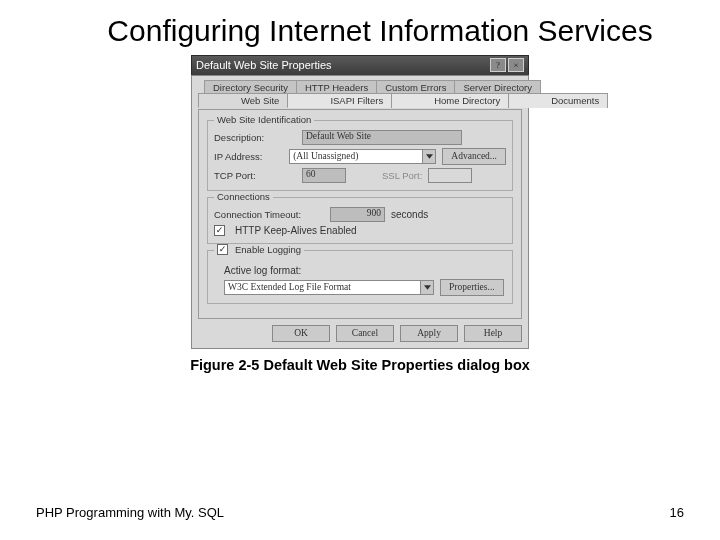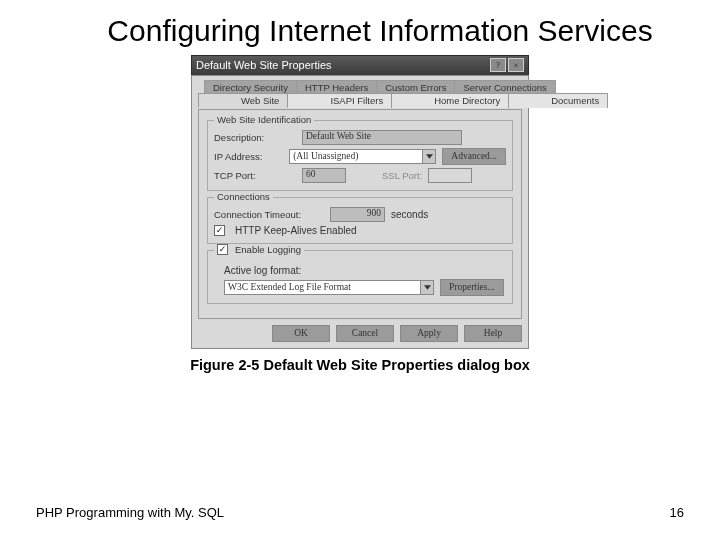"Directory Security" .tabrow .tab { background: #a3a3a3 -> #7dd3fc }
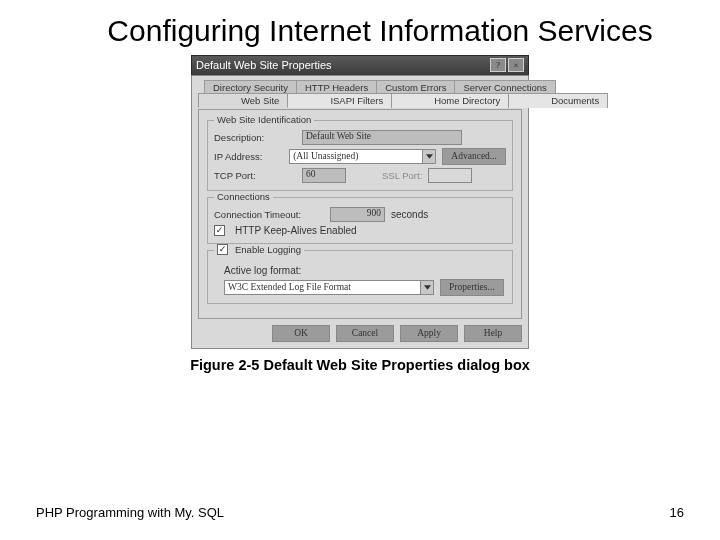"Server Connections" span.tab { text: Connections -> Directory }
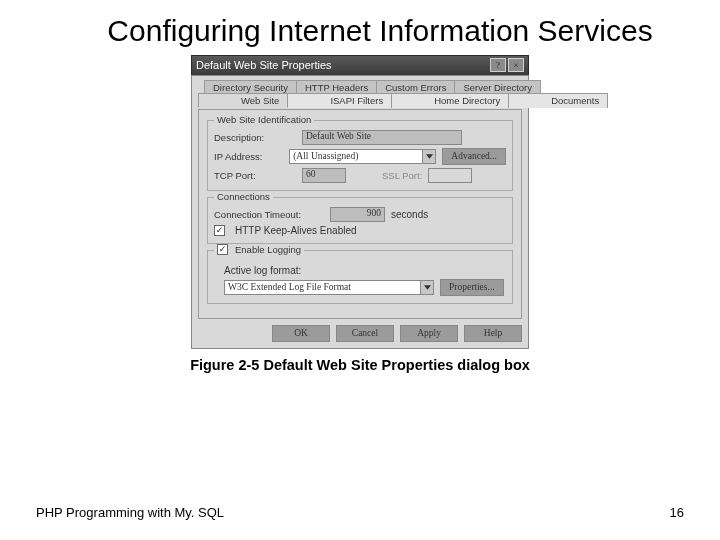"Advanced..." .btn { background: #22c55e -> #5eead4 }
